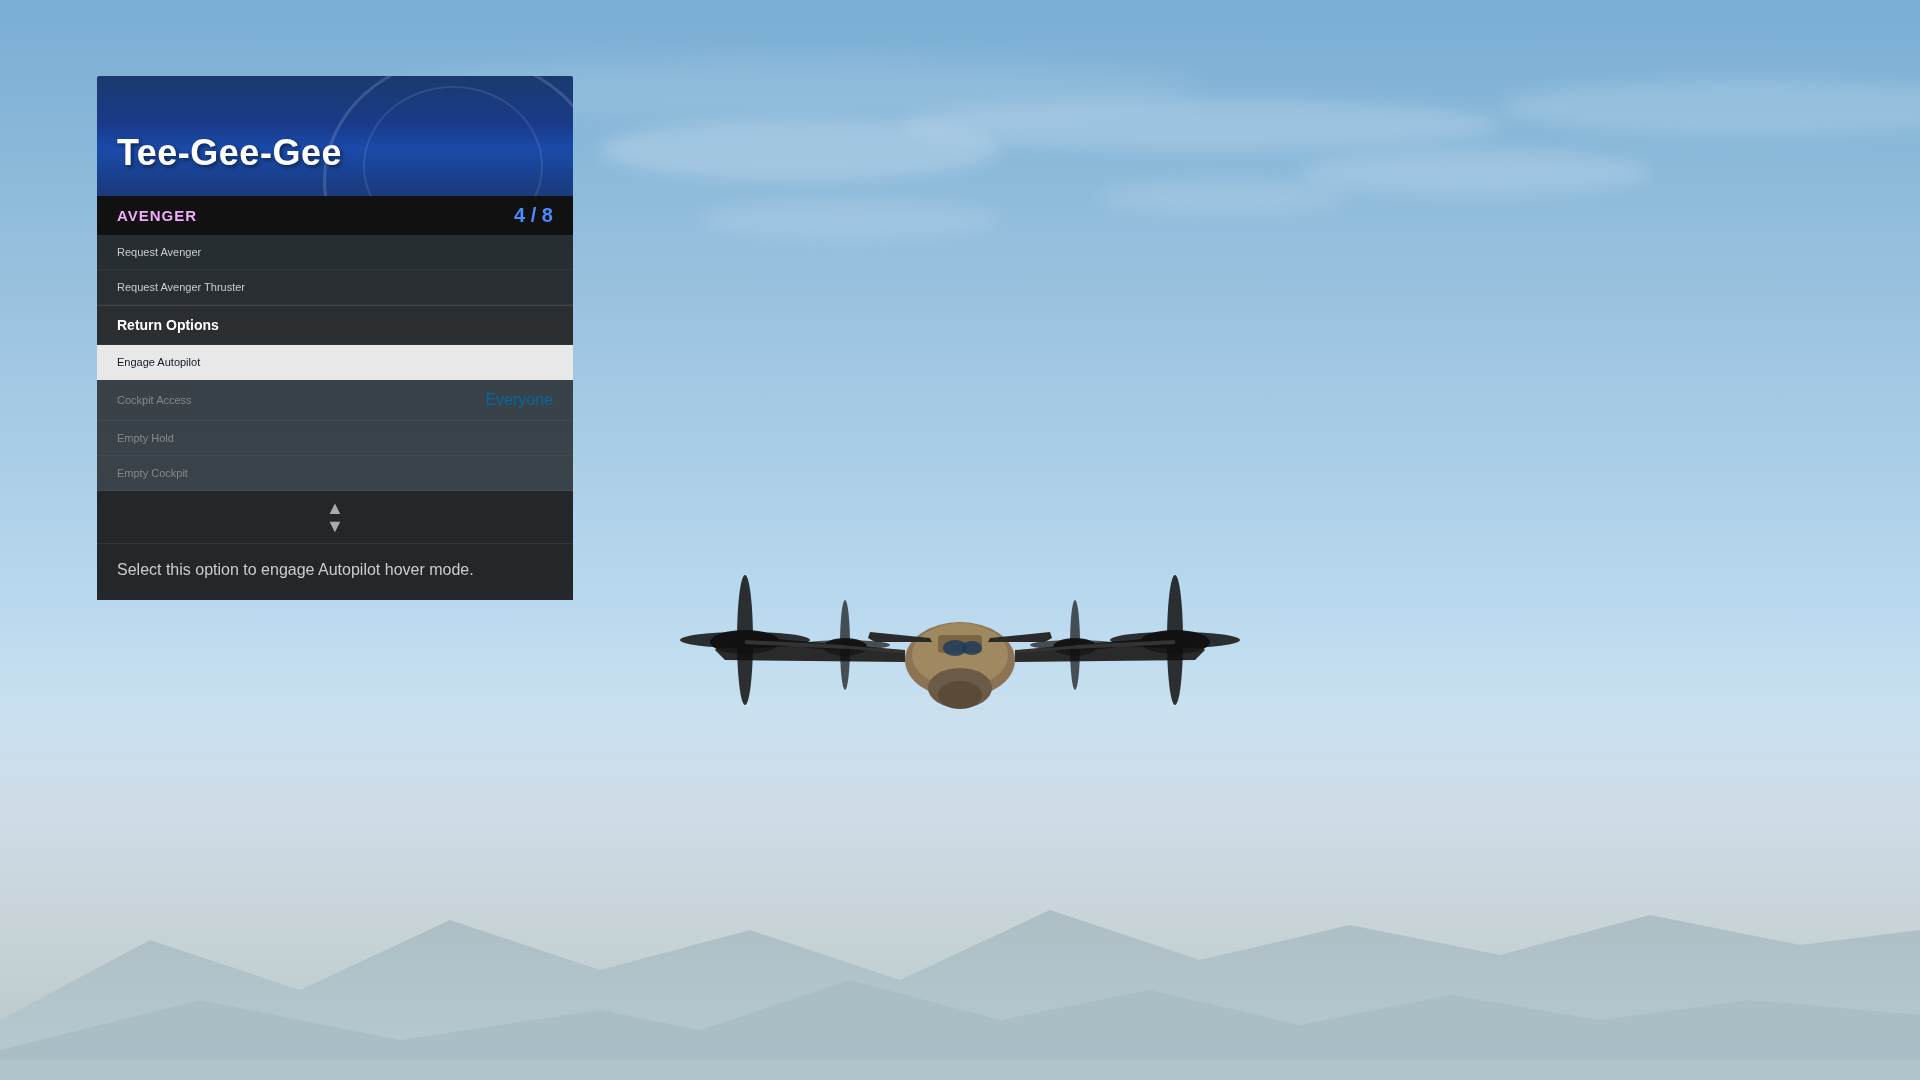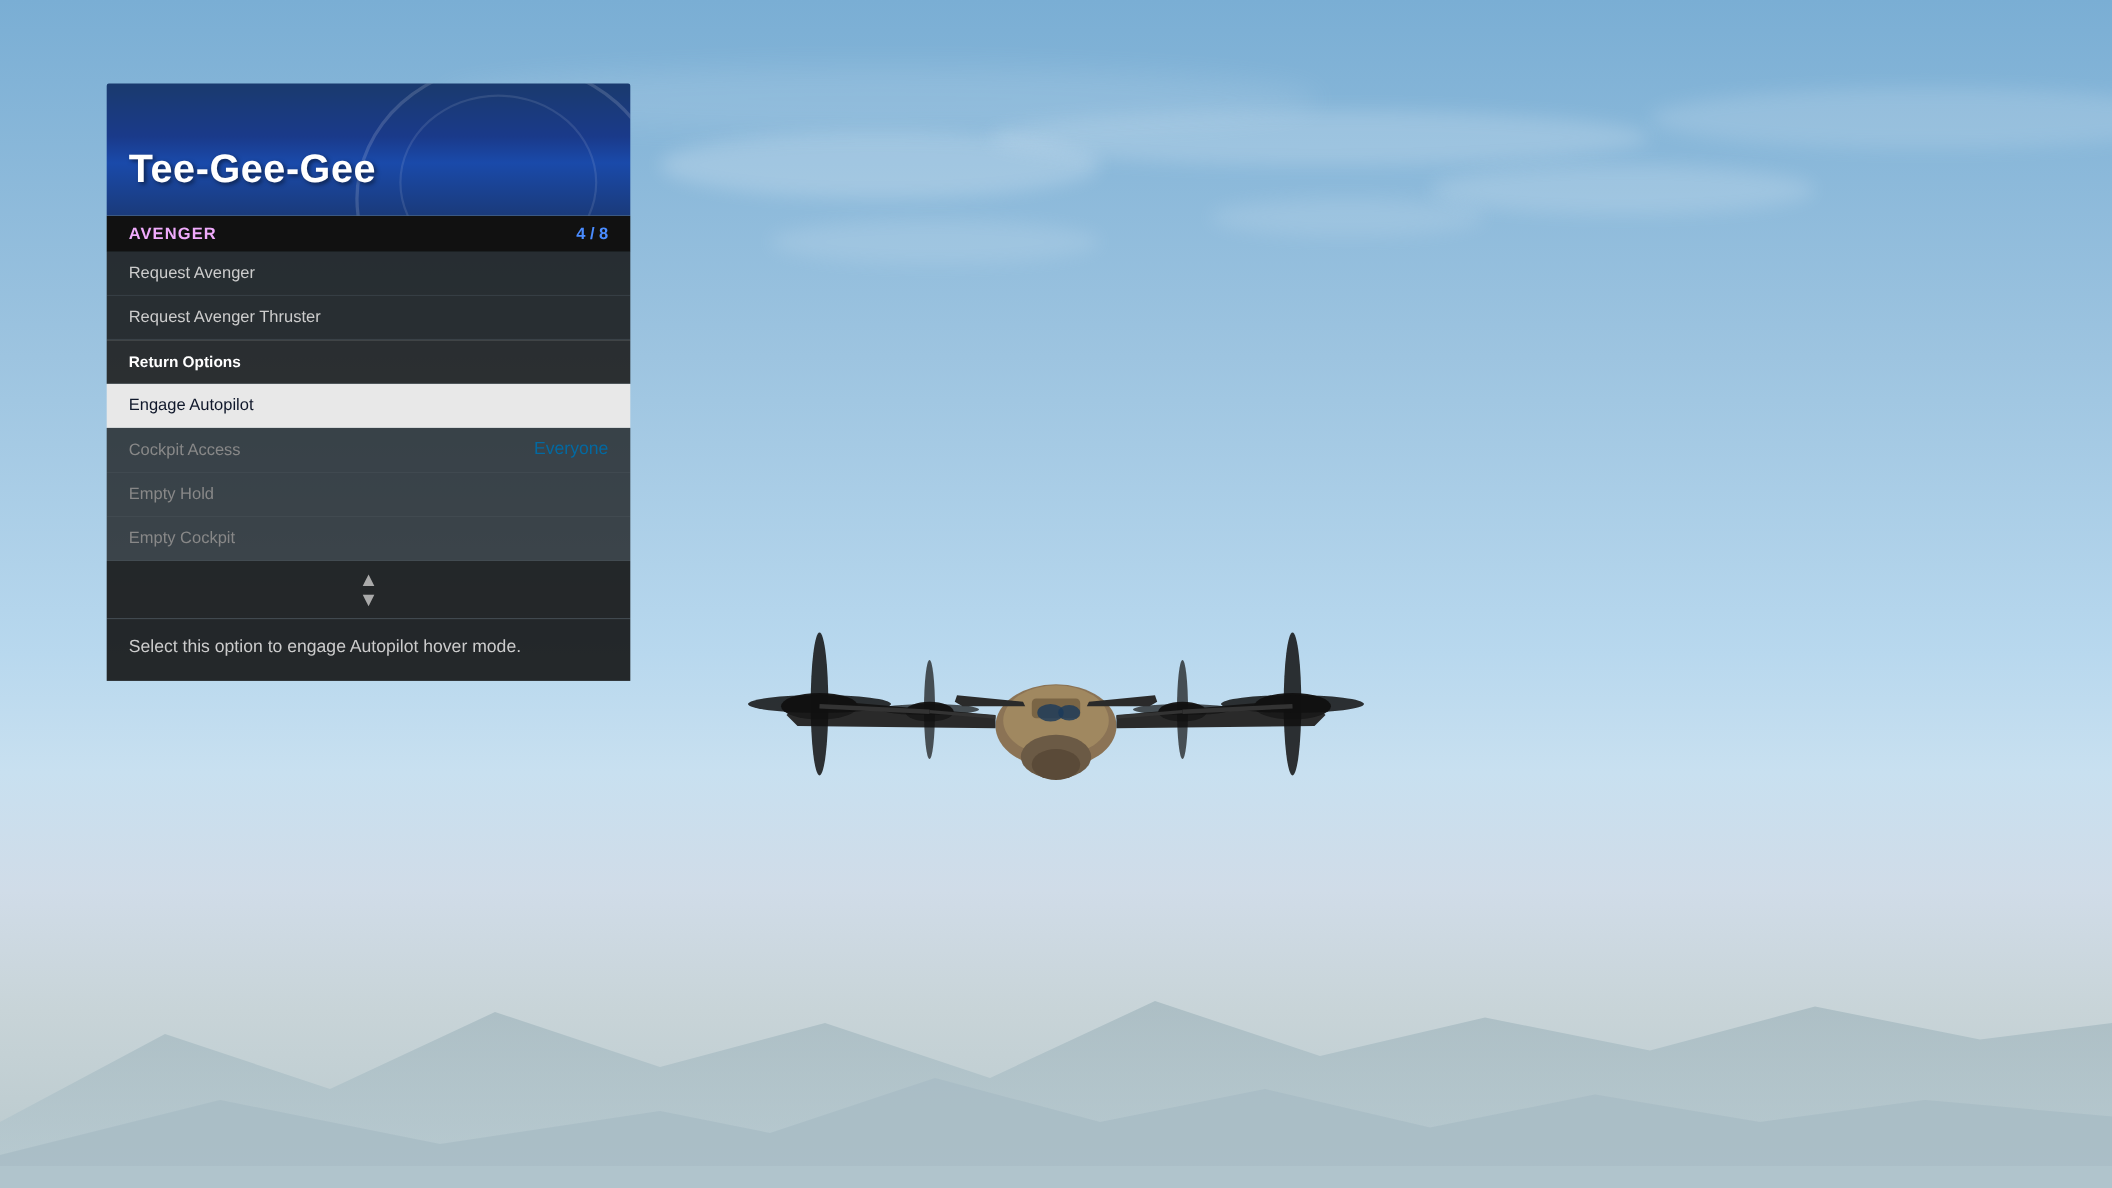"4 / 8" .section-header-counter { font-size: 15px -> 20px }
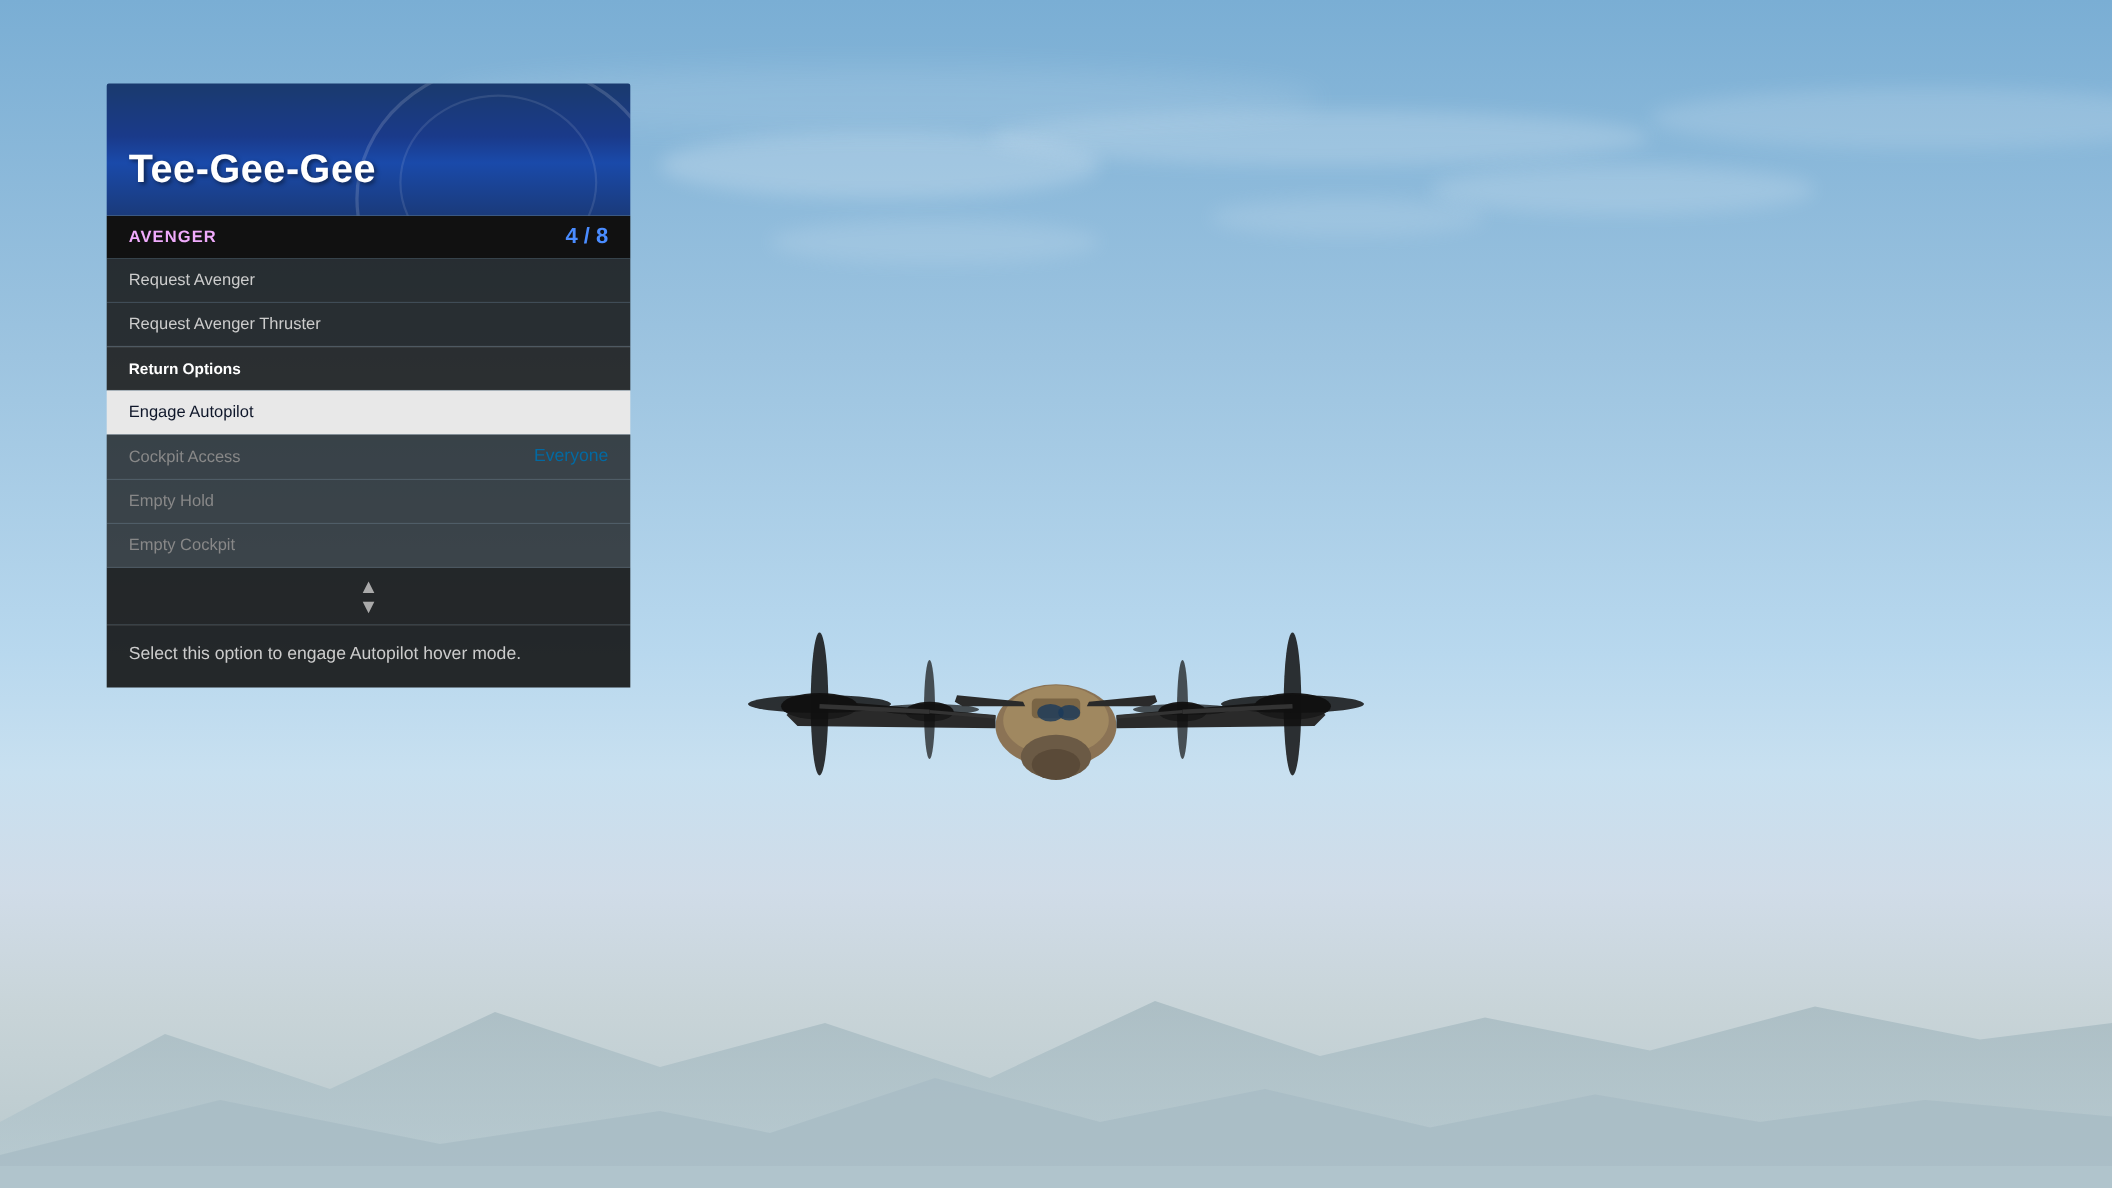"Request Avenger" .menu-item-label { font-size: 15px -> 11px }
